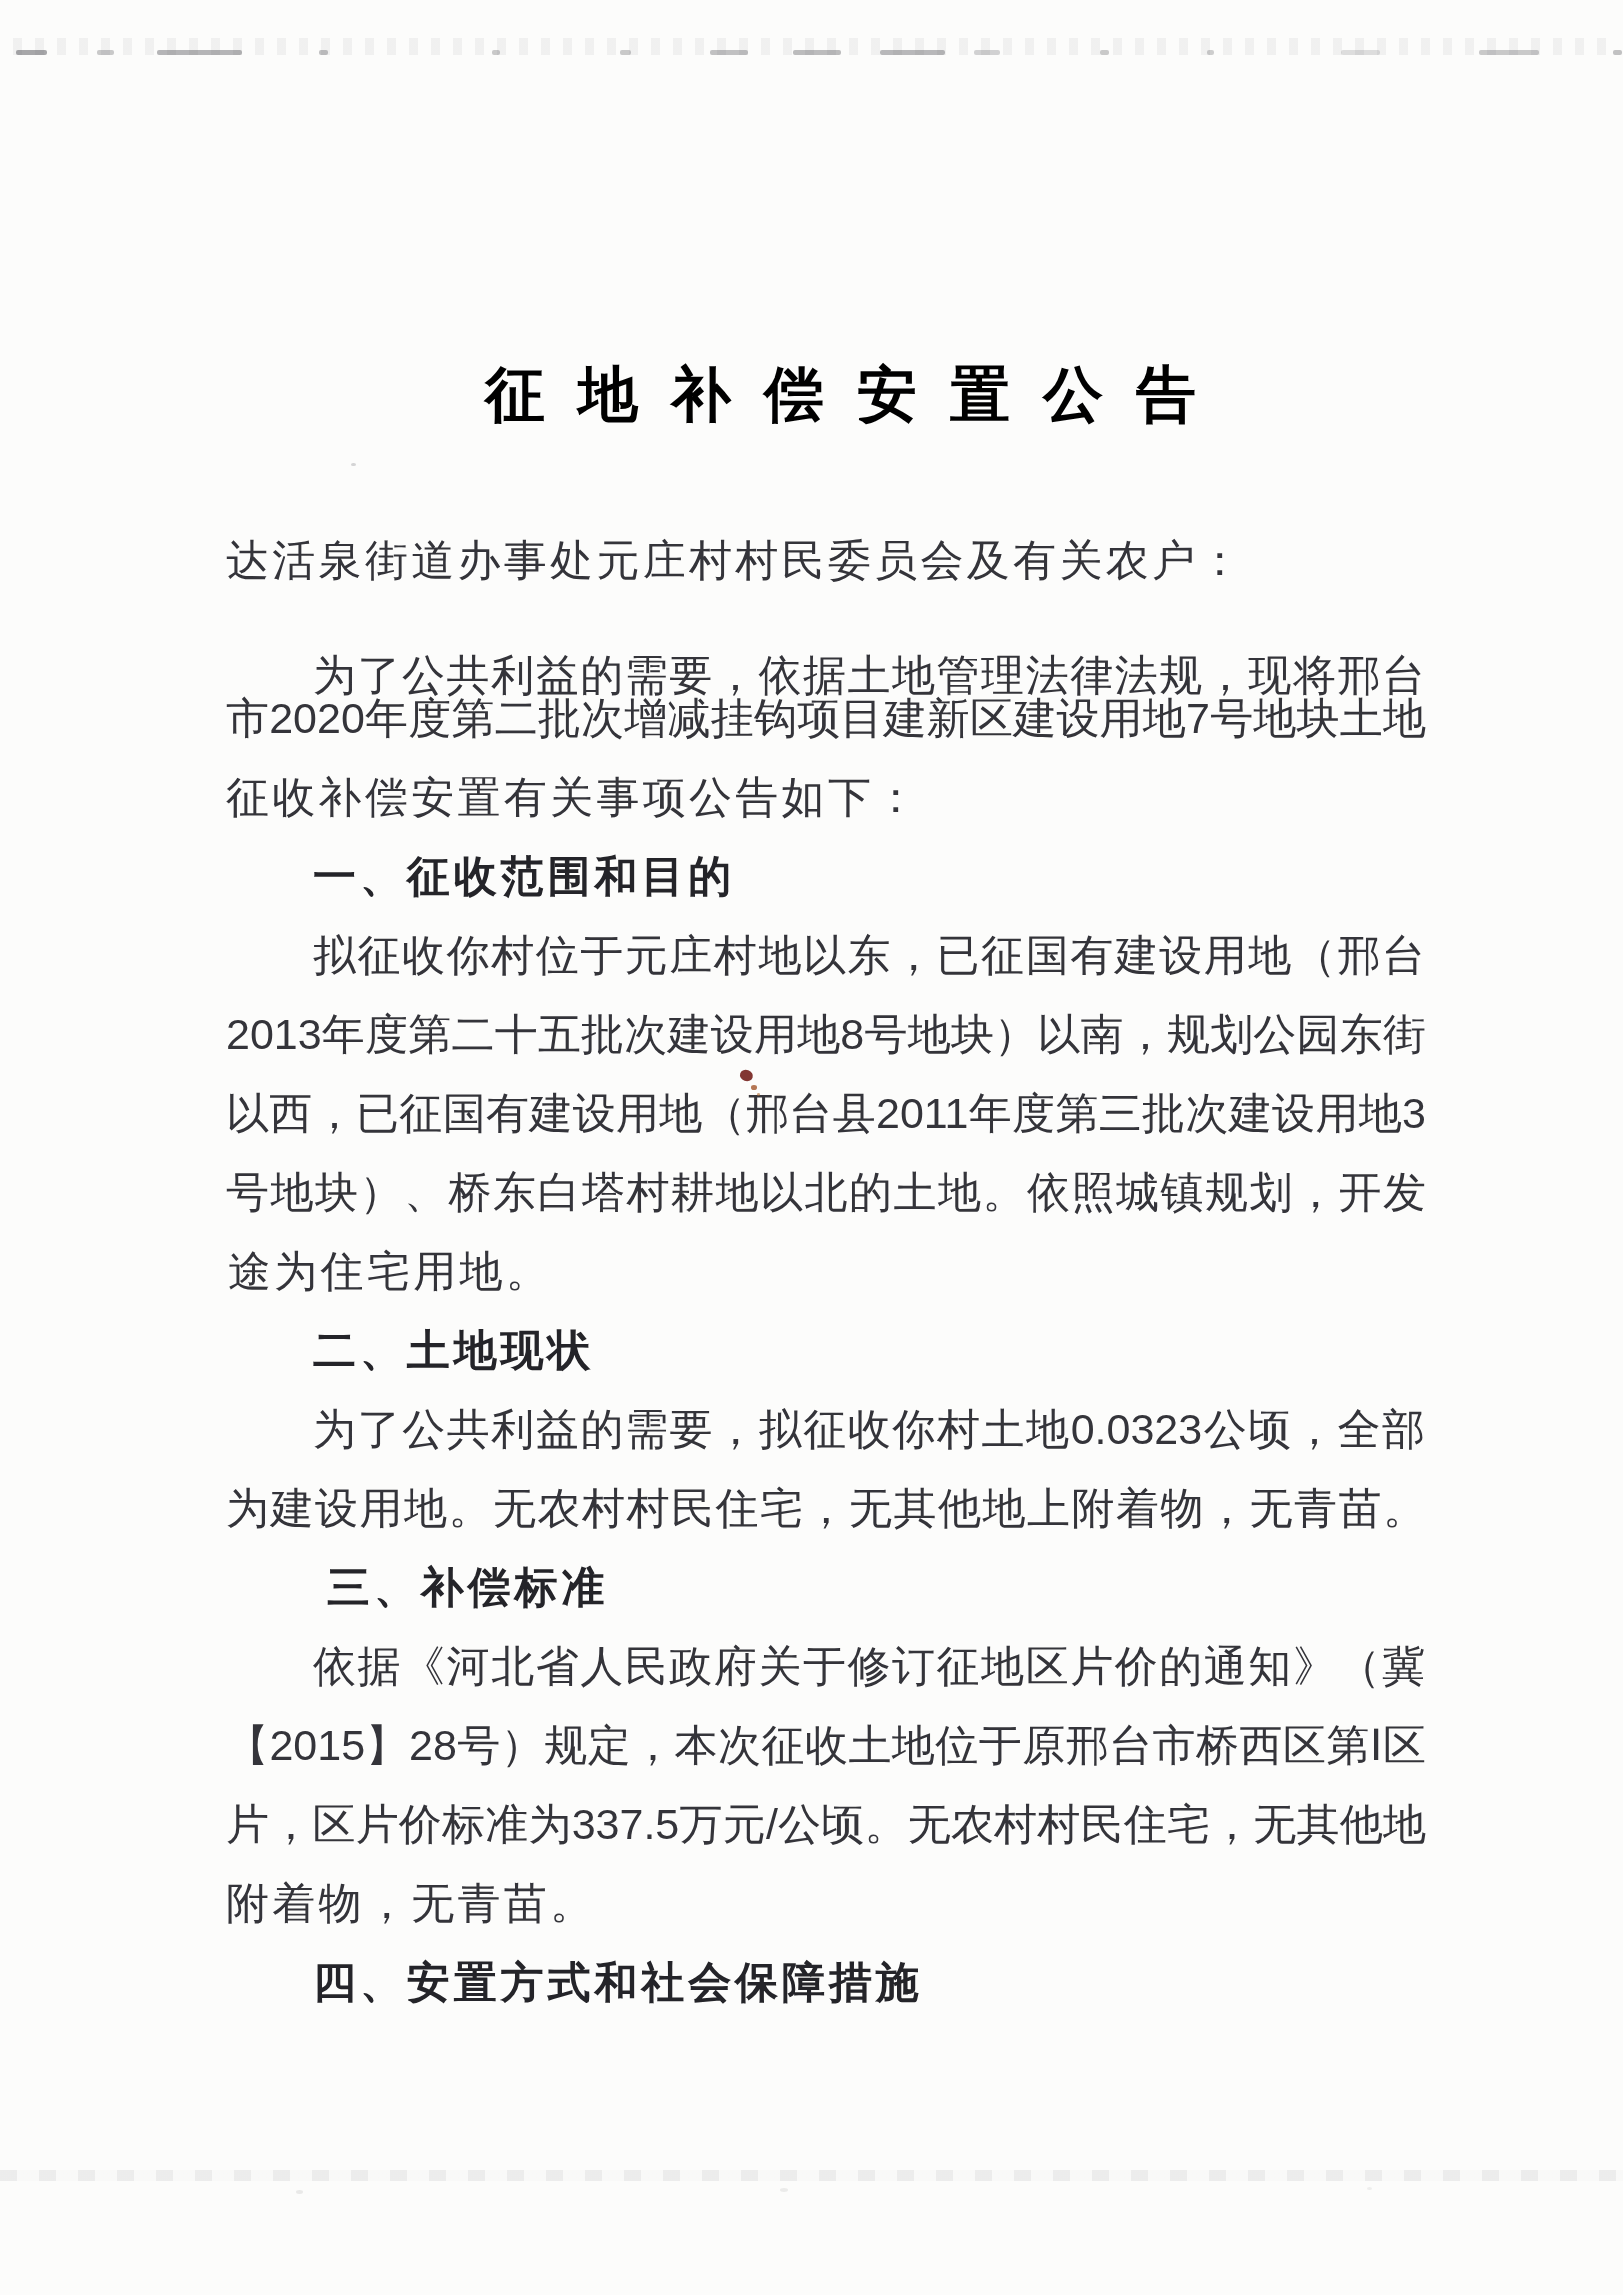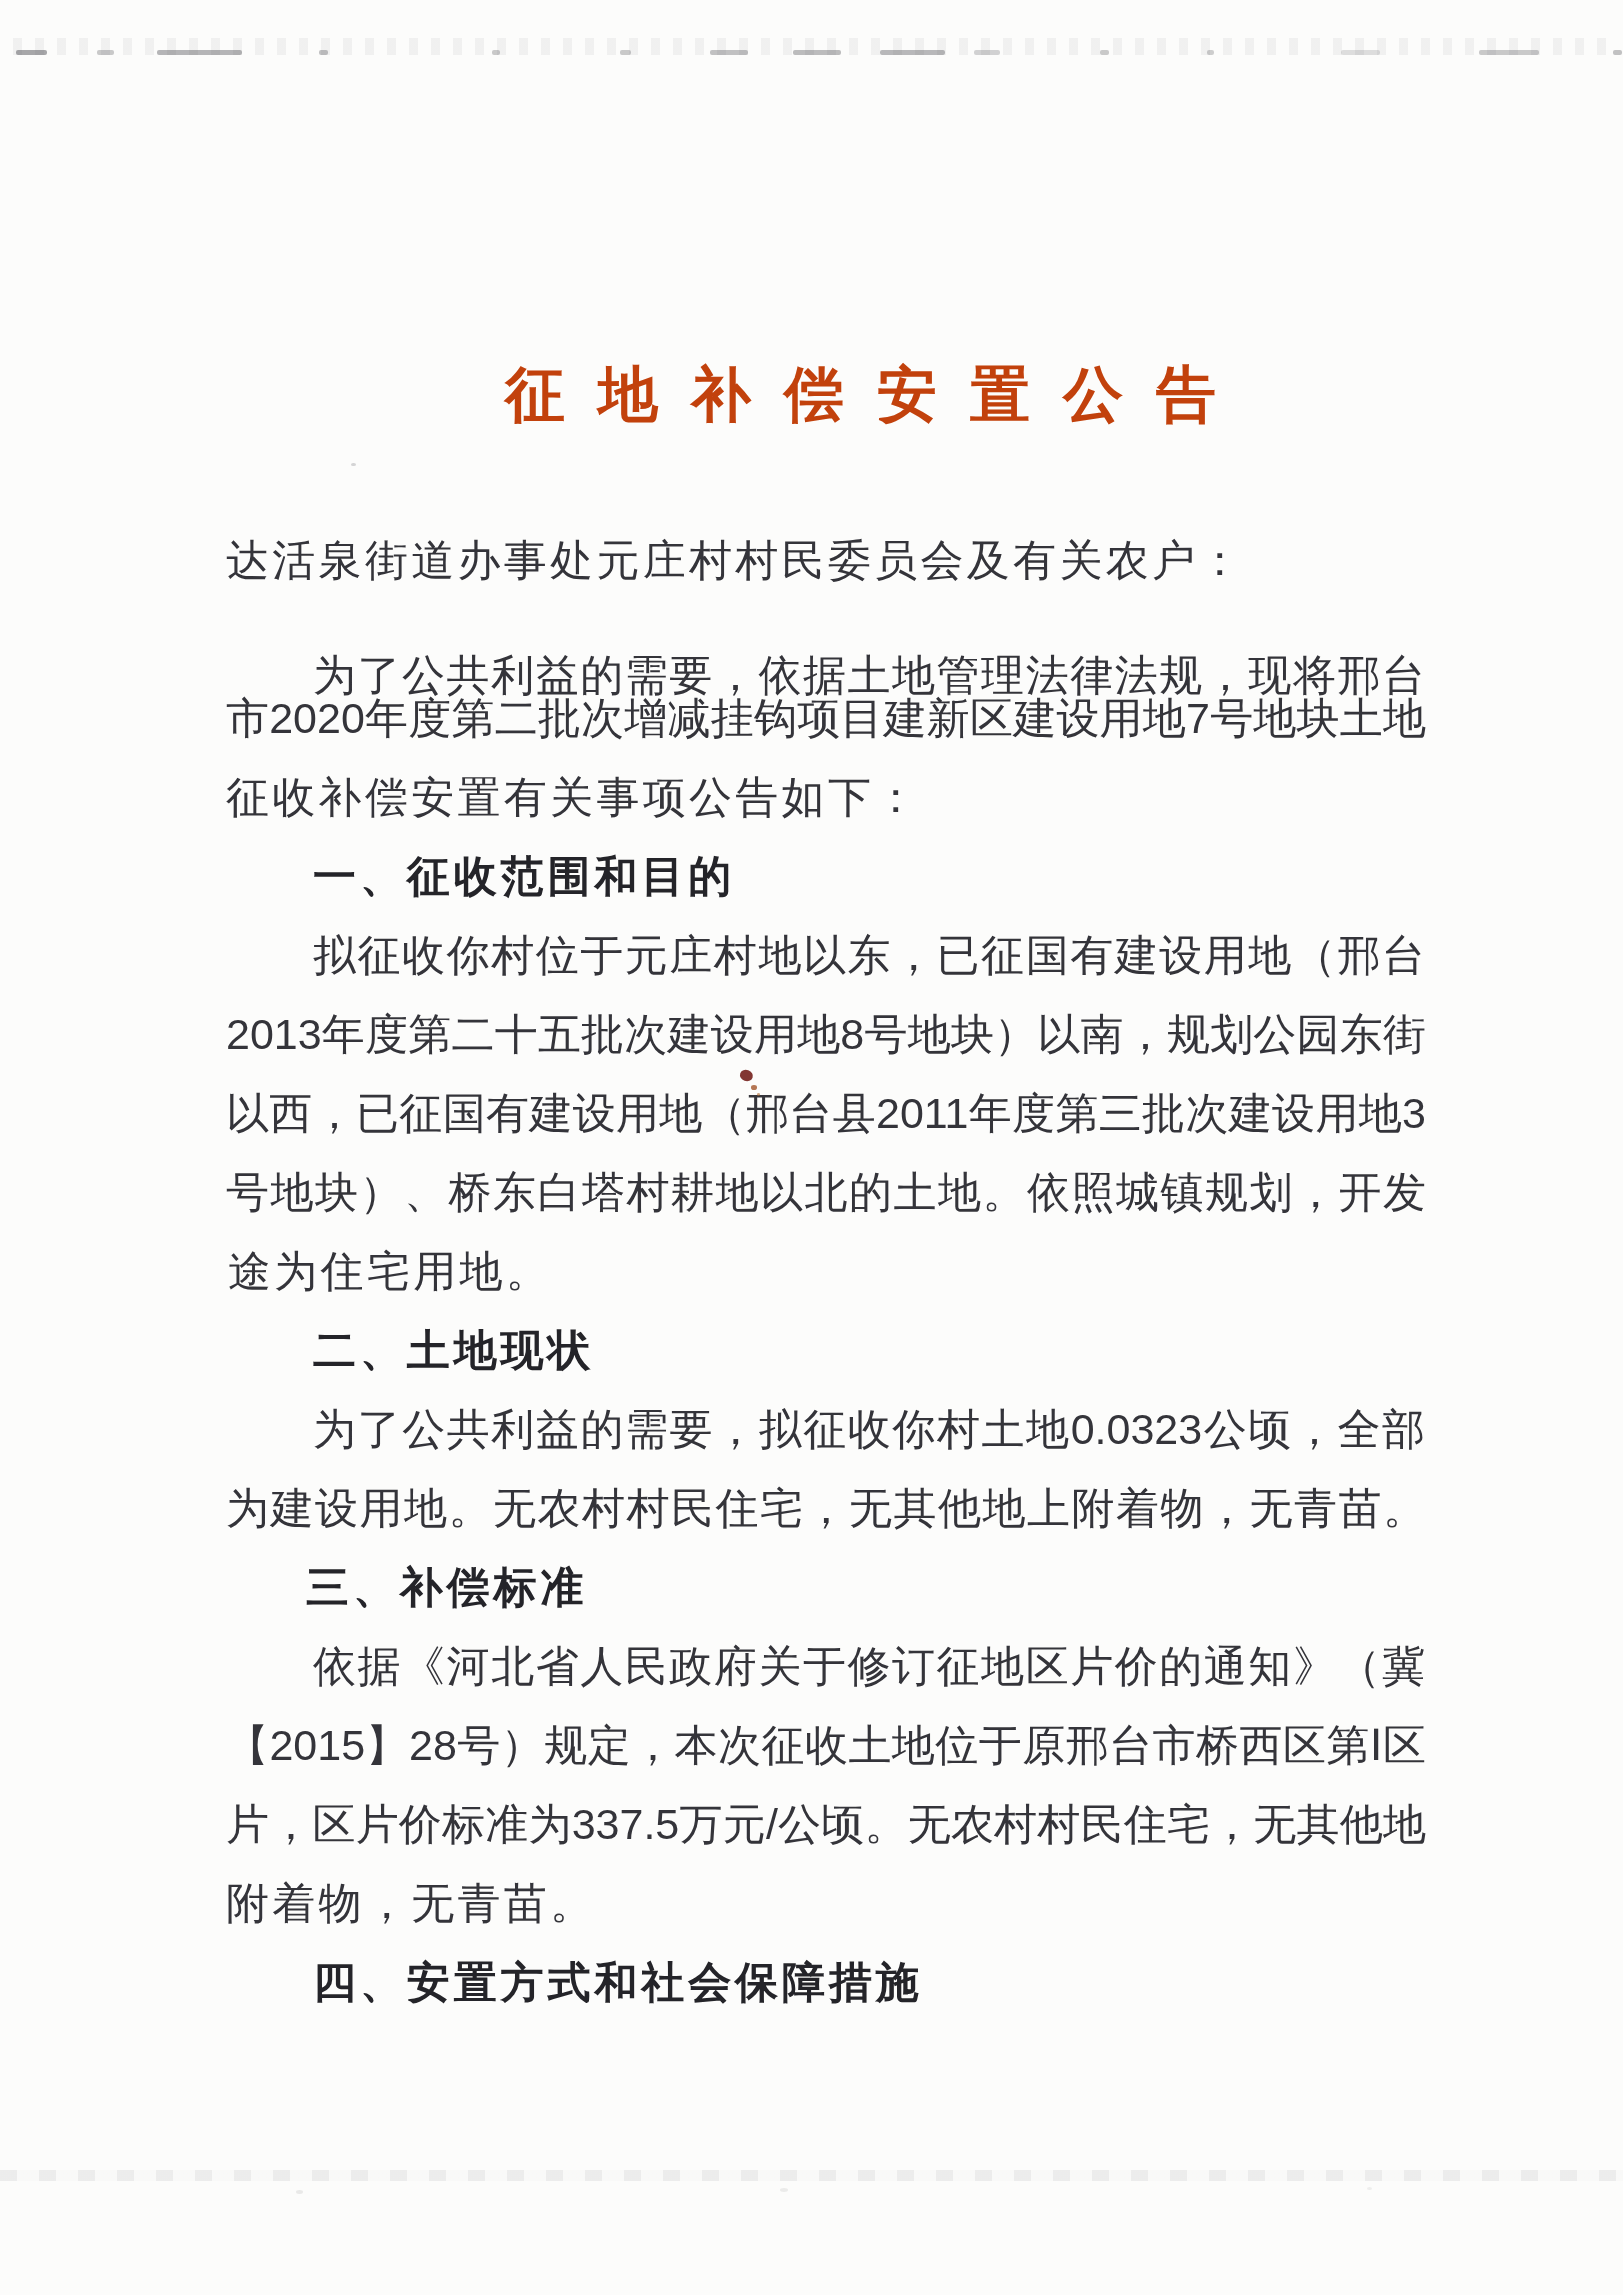"征地补偿安置公告" .title-line2 { color: #c2410c -> #000000; margin-left: 20px -> none }
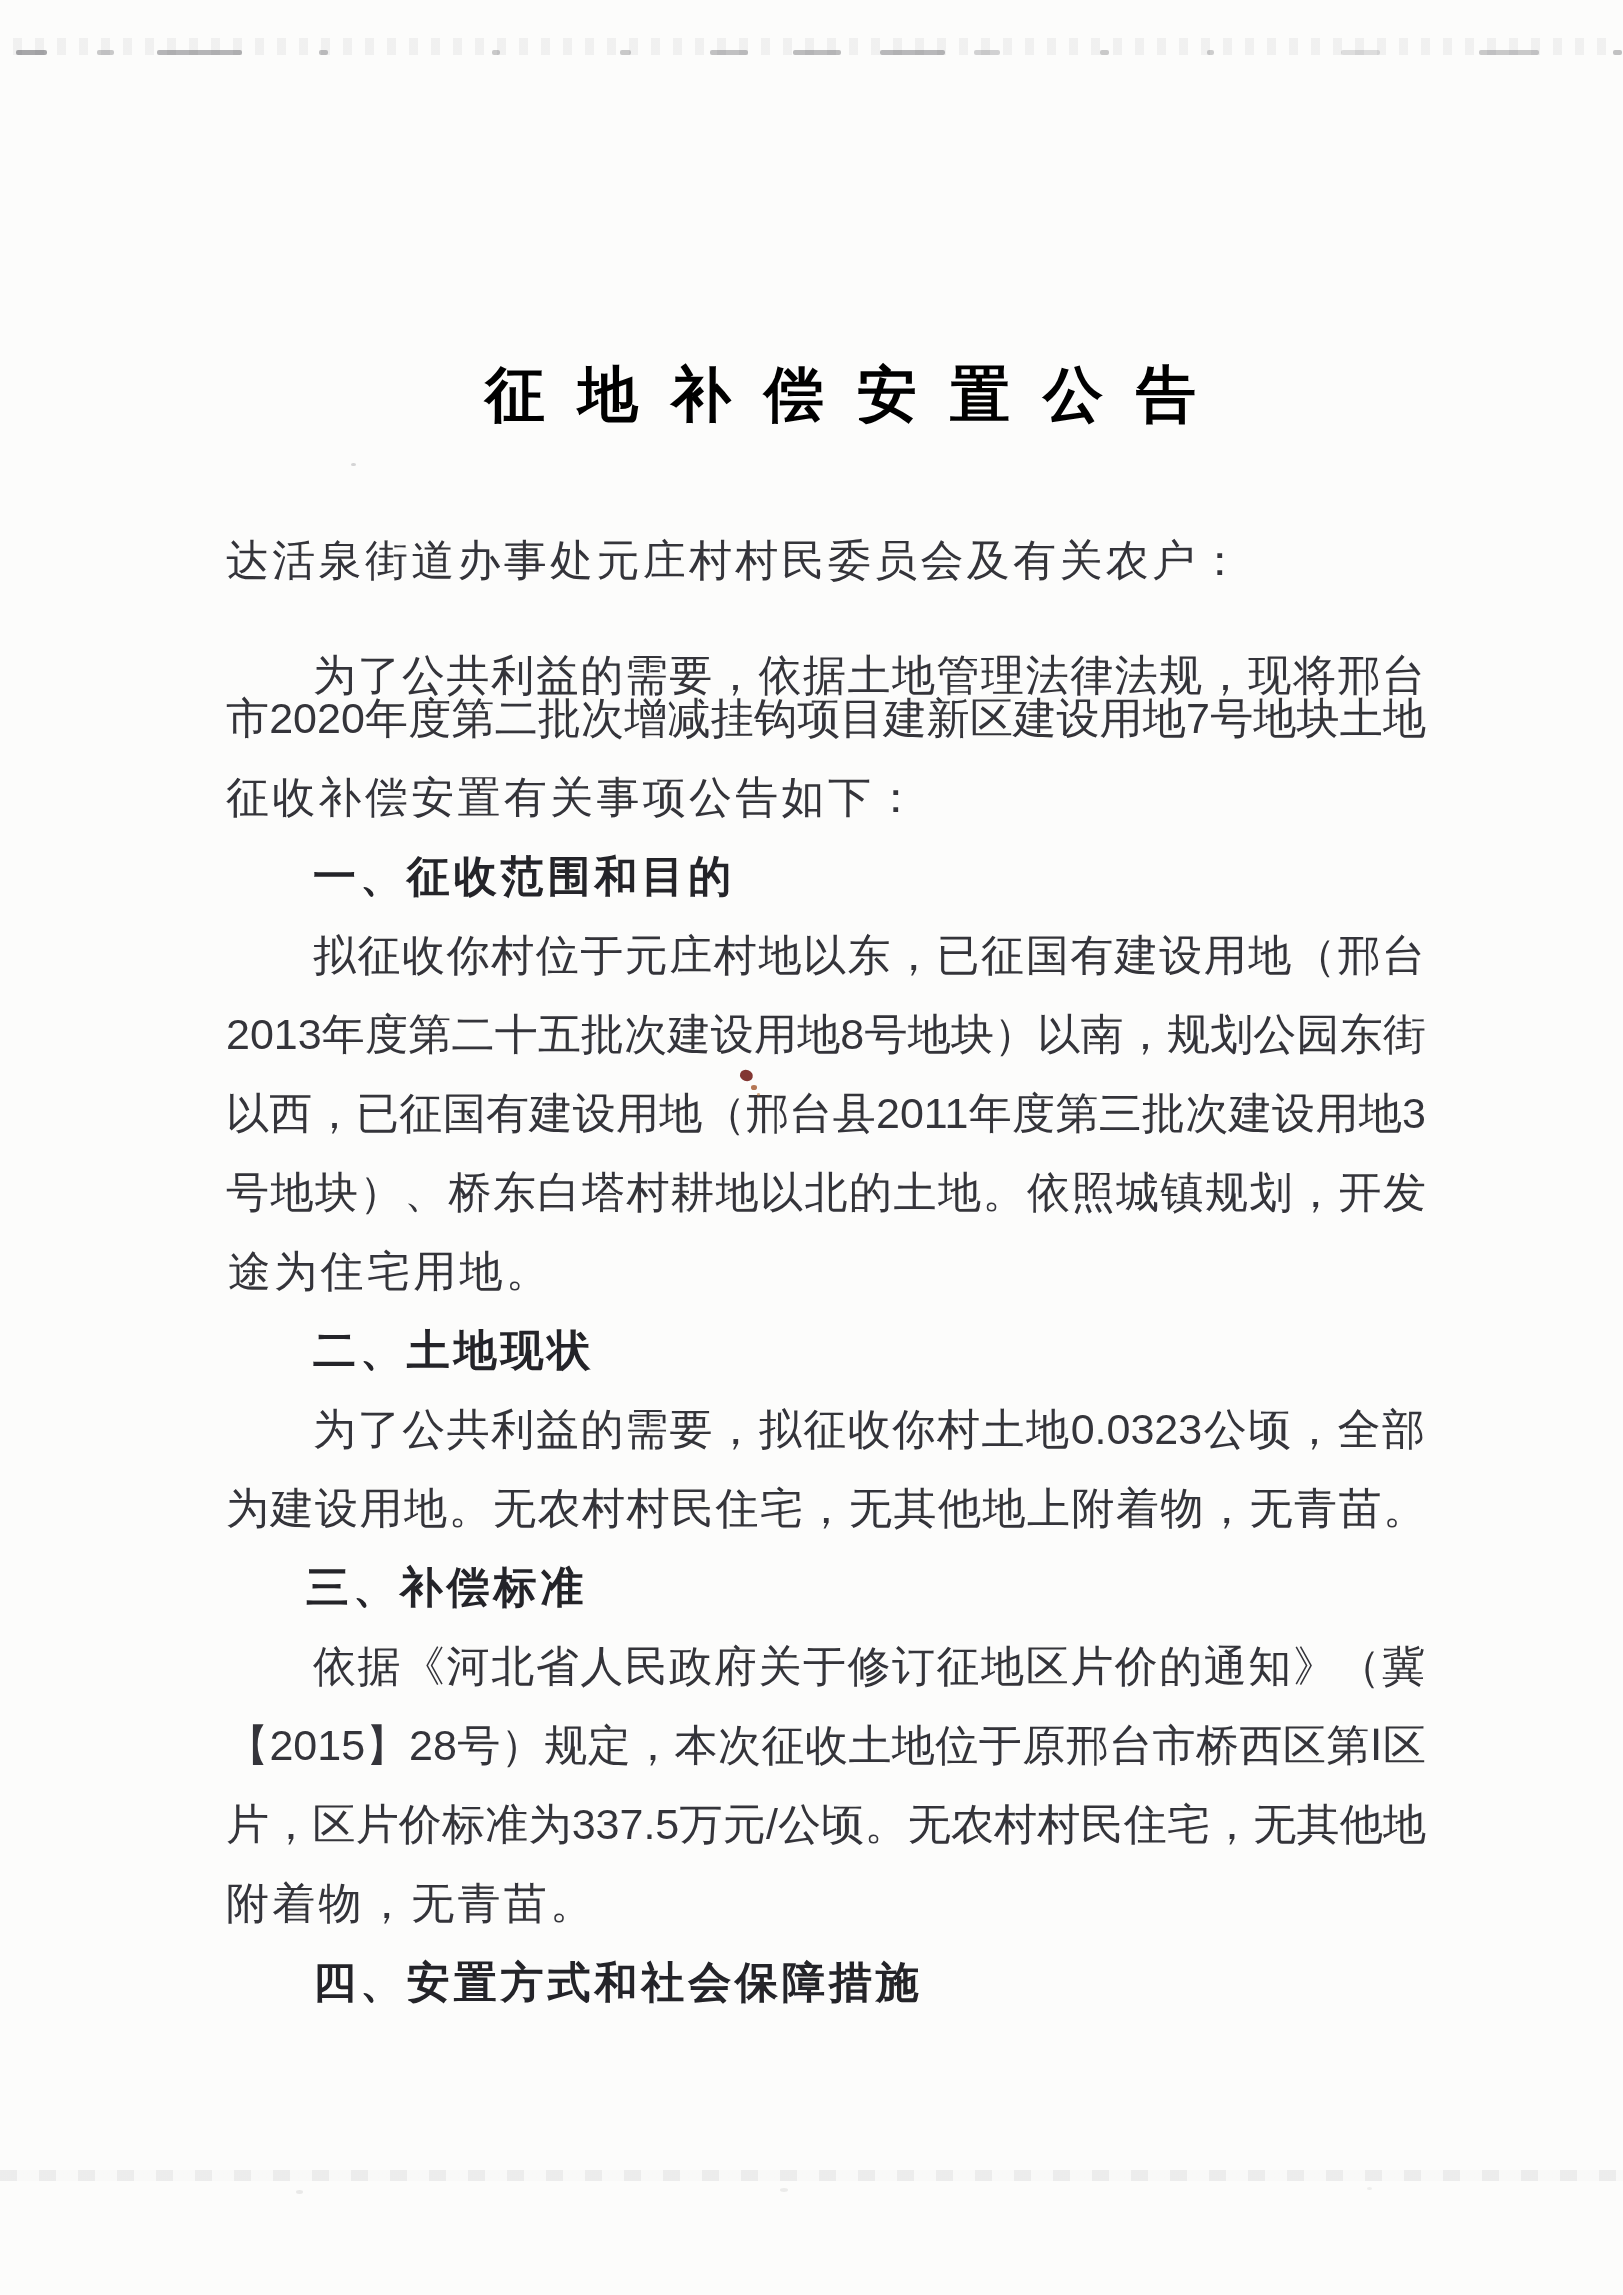"三、补偿标准" div.line { left: 306px -> 327px }
